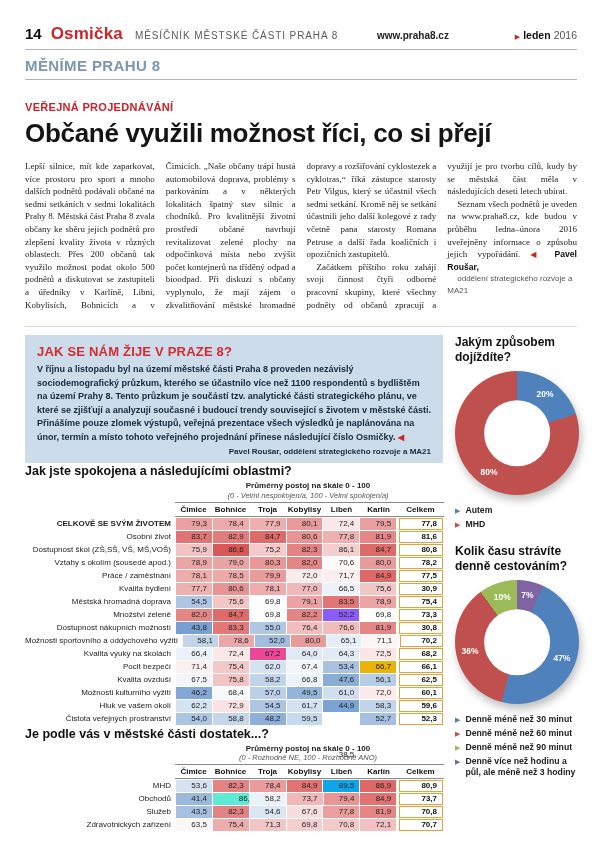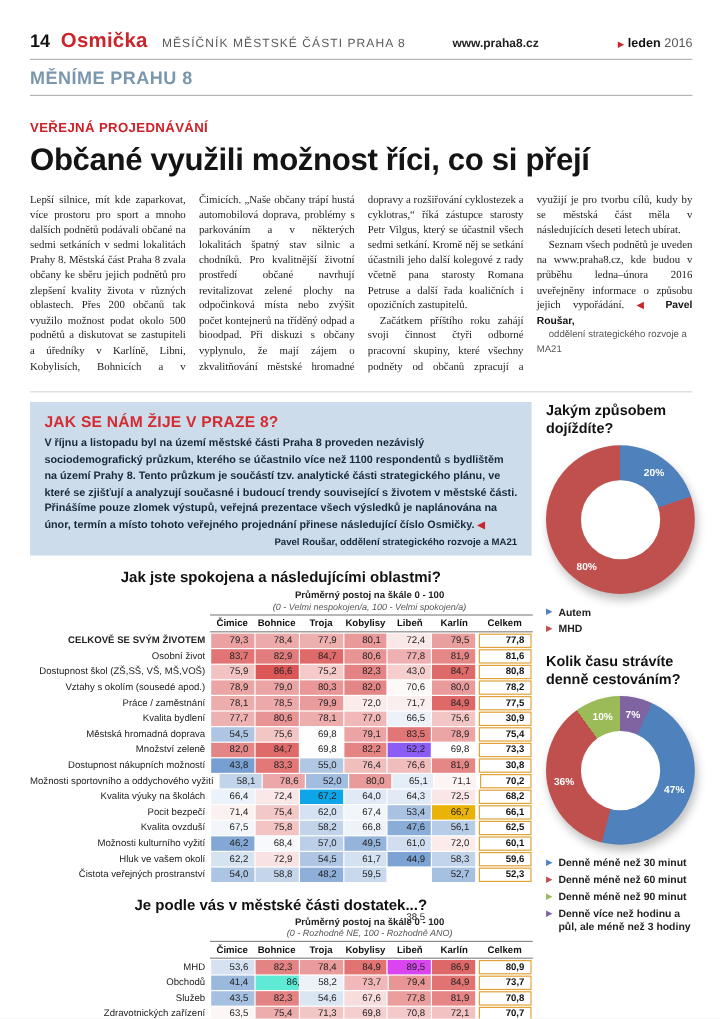"Jak jste spokojena a následujícími" .tbl-heading { margin: 11px 0 3px -> 1px 0 3px; text-align: center -> none }
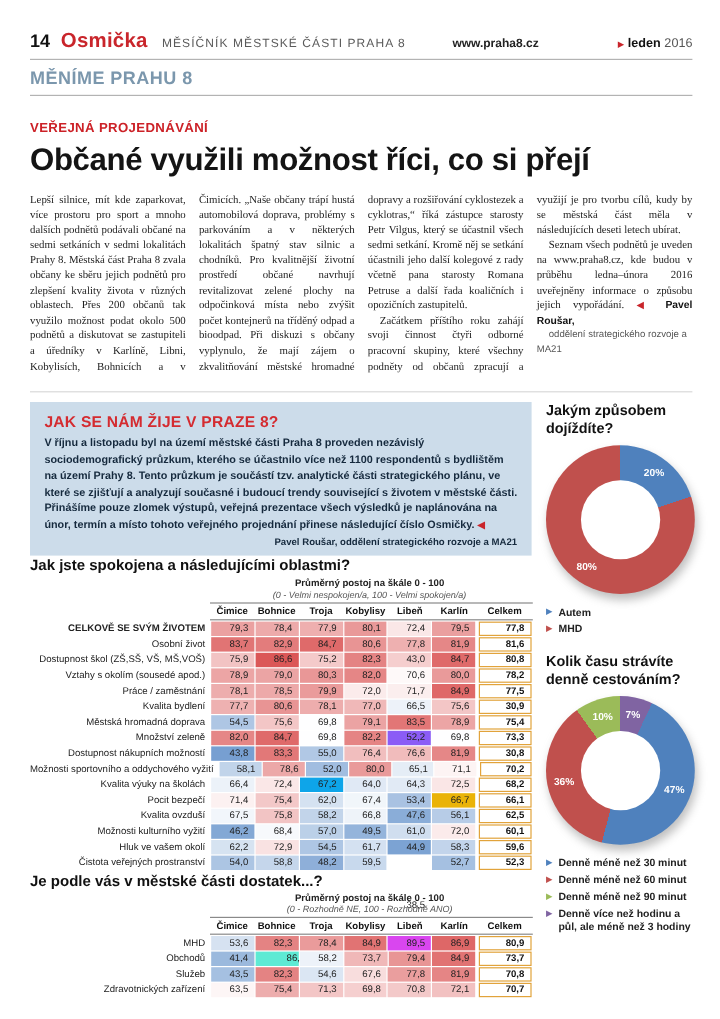"43,0" div.t-cell { text: 43,0 -> 86,1 }
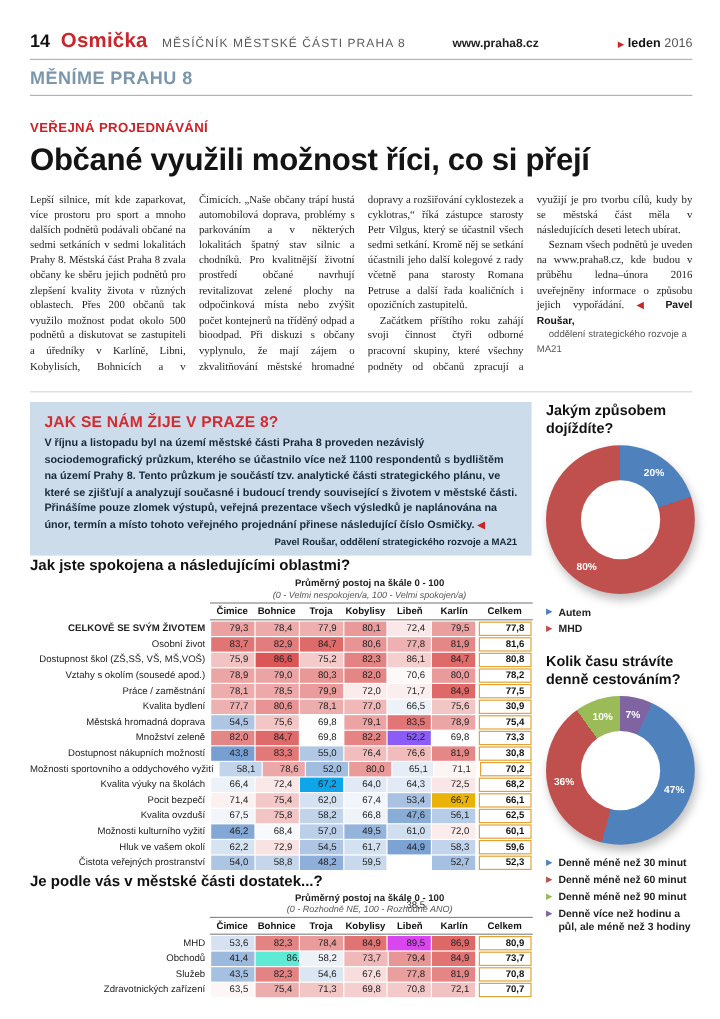"67,2" div.t-cell { background: #0ea5e9 -> #ec4899 }
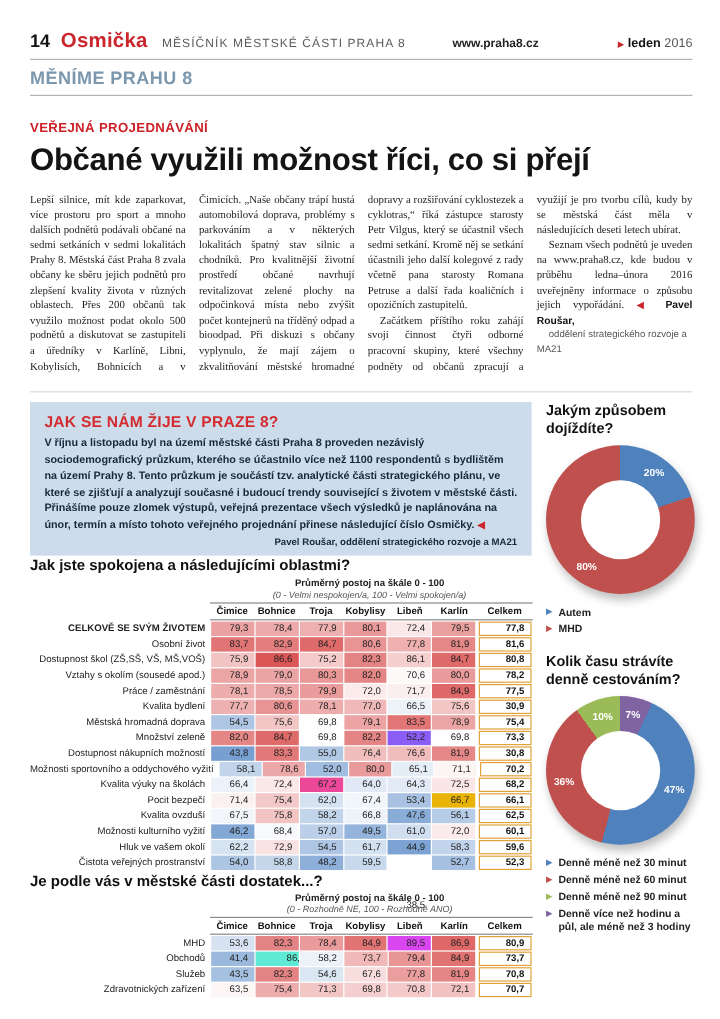"89,5" div.t-cell { background: #d946ef -> #0ea5e9 }
